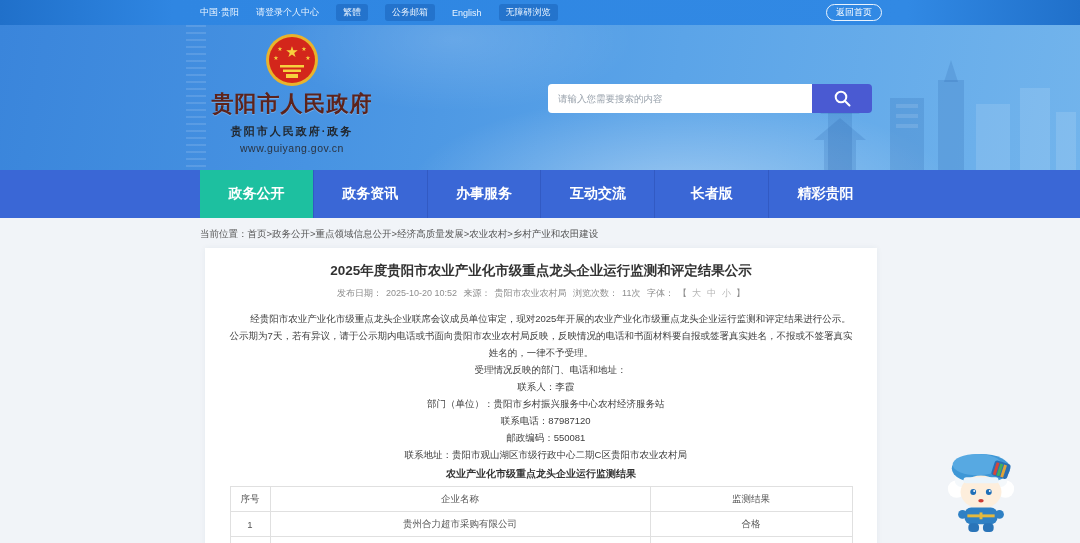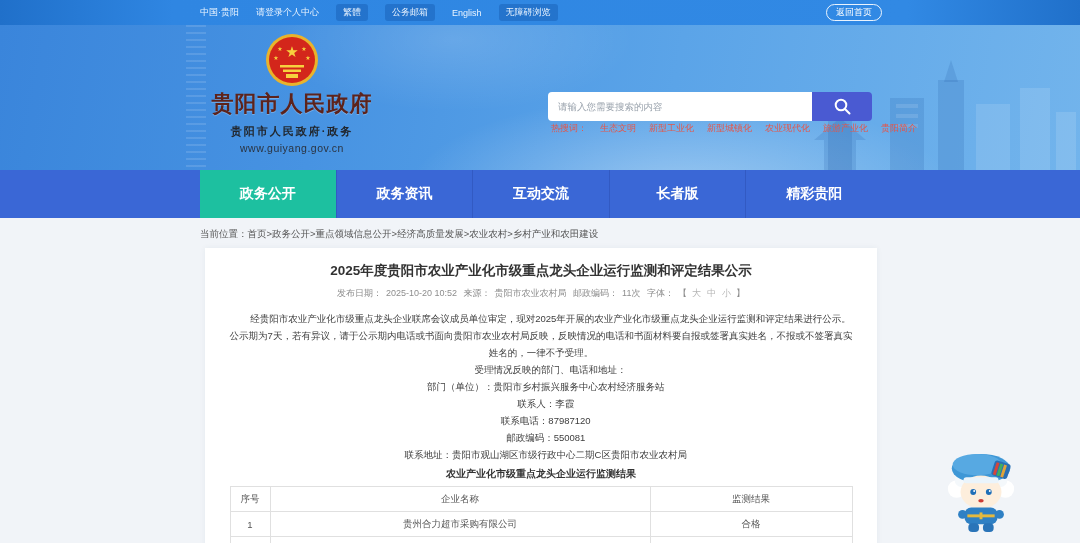"请输入您需要搜索的内容" .search-box { top: 67px -> 59px }
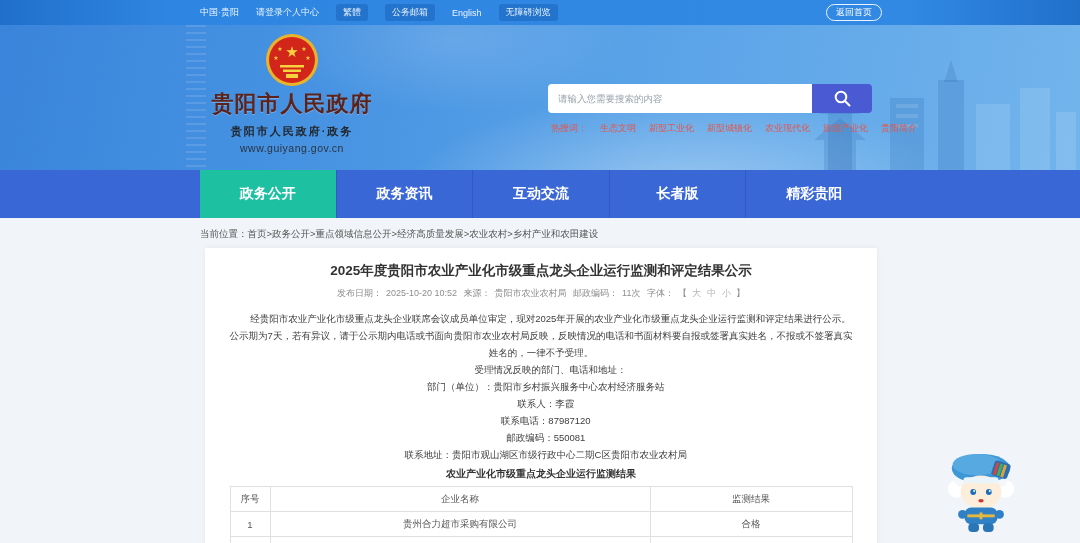"热搜词：" div.hotwords { html: <div> <span>热搜词：</span> <span>生态文明</span> <span>新型工业化</span> <span>新型城镇化</span> <span>农业现代化</span> <span>旅游产业化</span> <span>贵阳简介</span> </div> -> none }
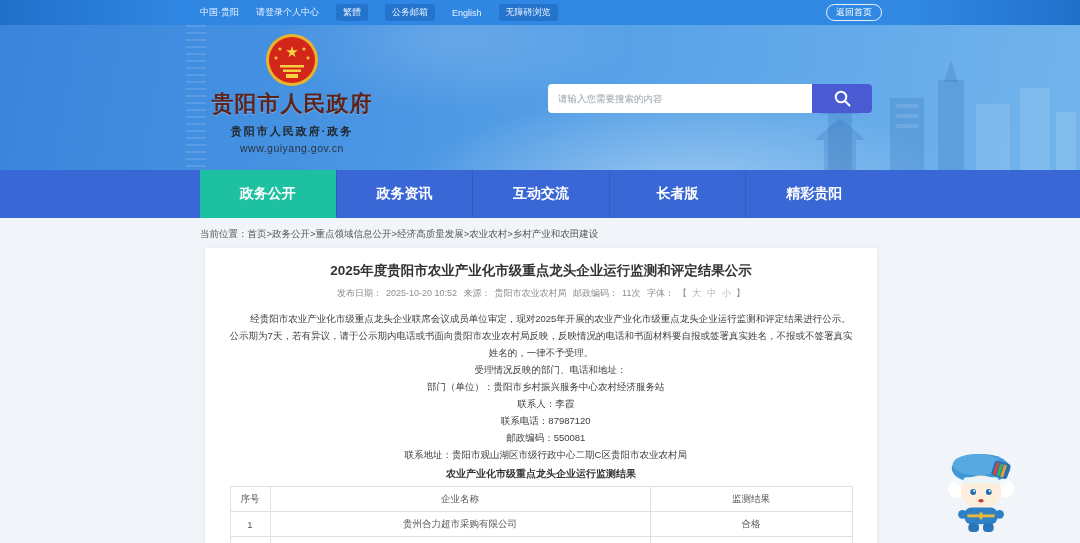"办事服务" div.nav-tab { html: none -> <div>办事服务</div> }
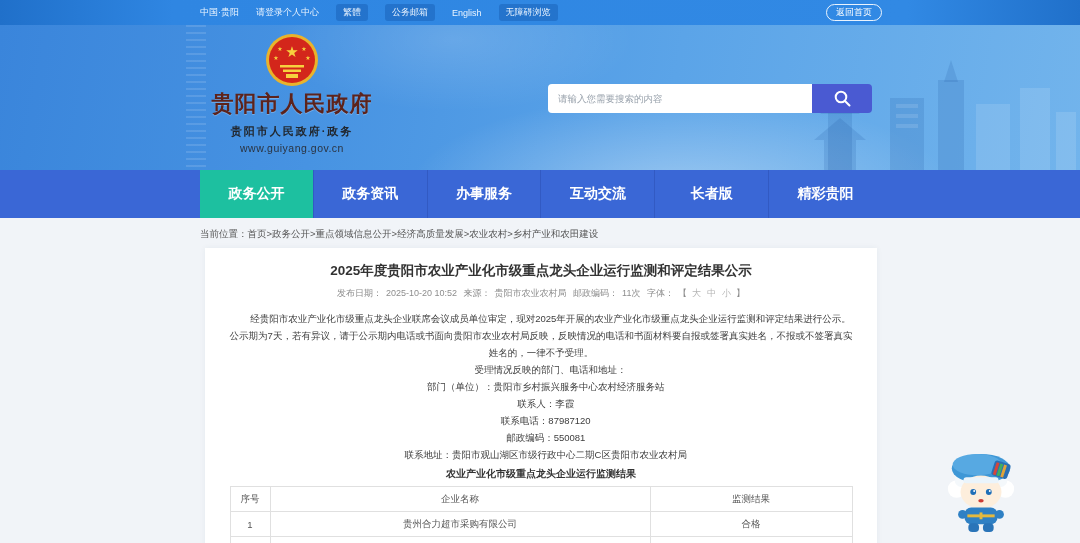"邮政编码：" span { text: 邮政编码 -> 浏览次数 }
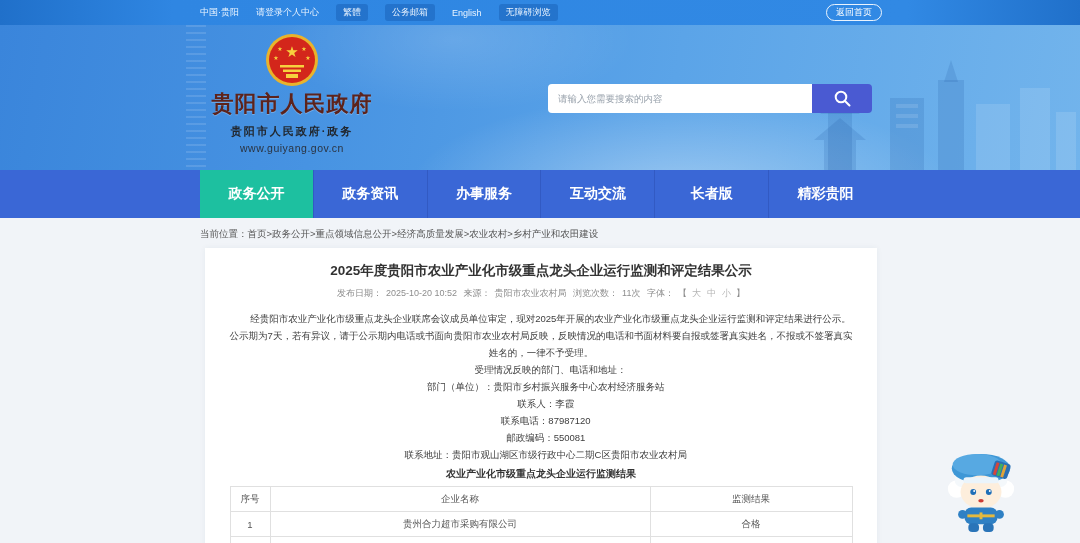"部门（单位）：贵阳市乡村振兴服务中心农村经济服务站" p.p-contact { order: before "联系人：李霞" -> after "联系人：李霞" }
